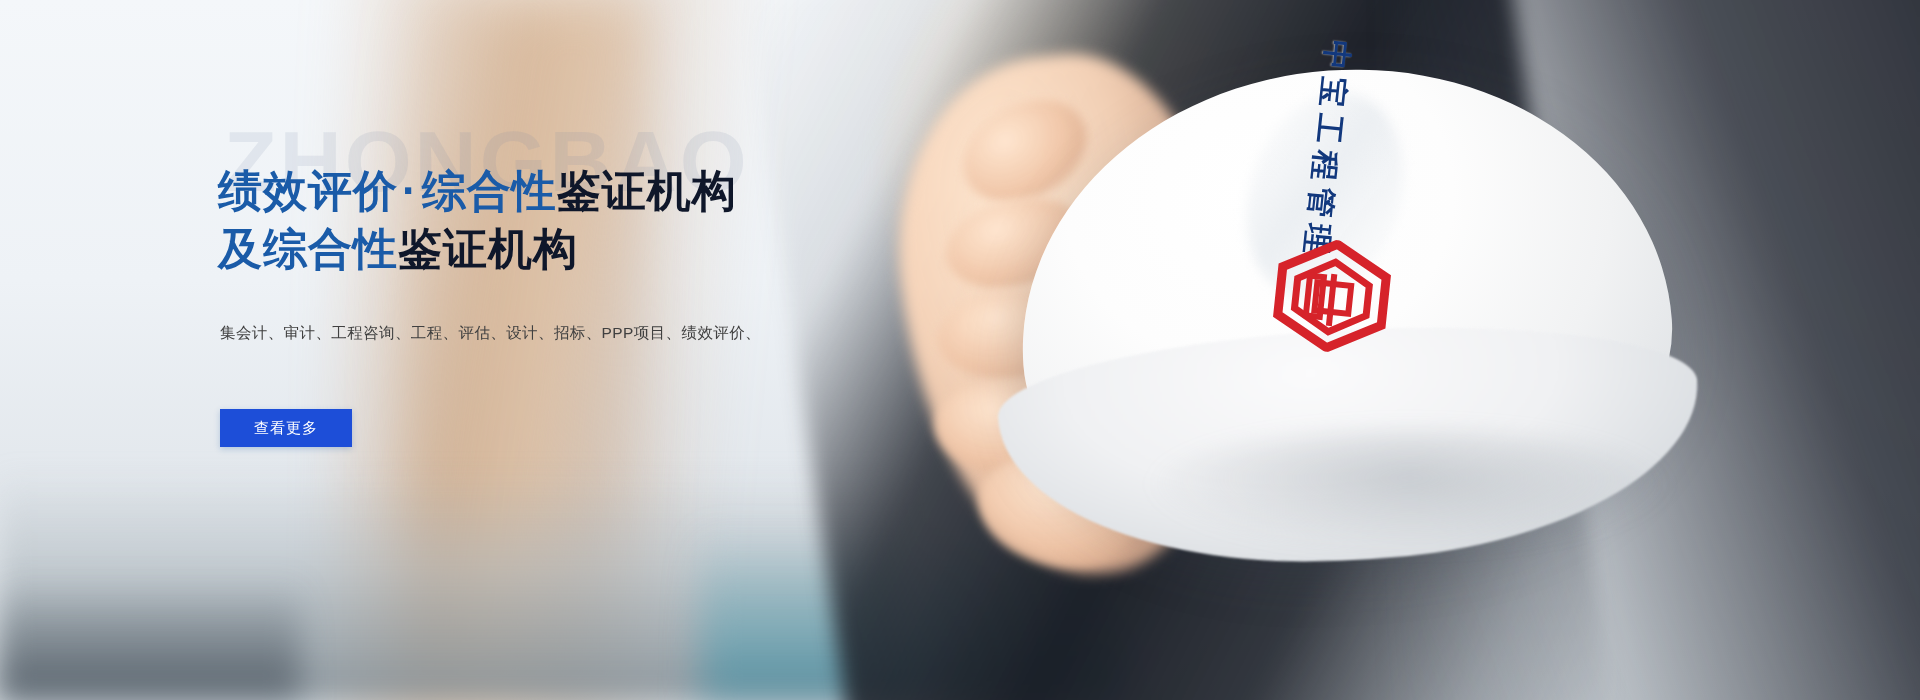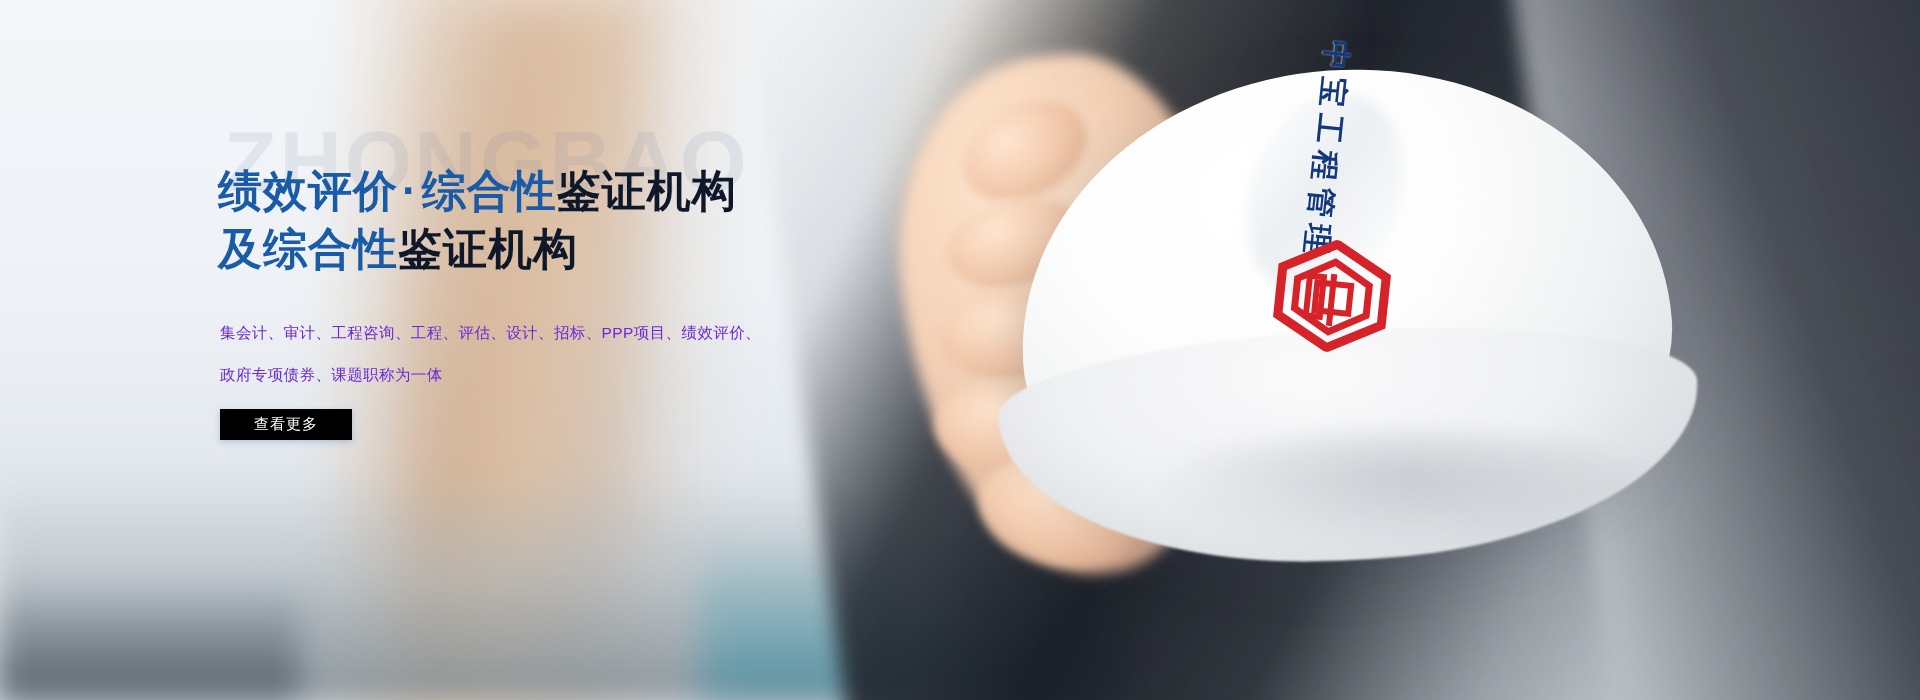"集会计、审计、工程咨询、工程、评估、设计、招标、PPP项目、绩效评价、" .desc-line { color: #6d28d9 -> #404040 }
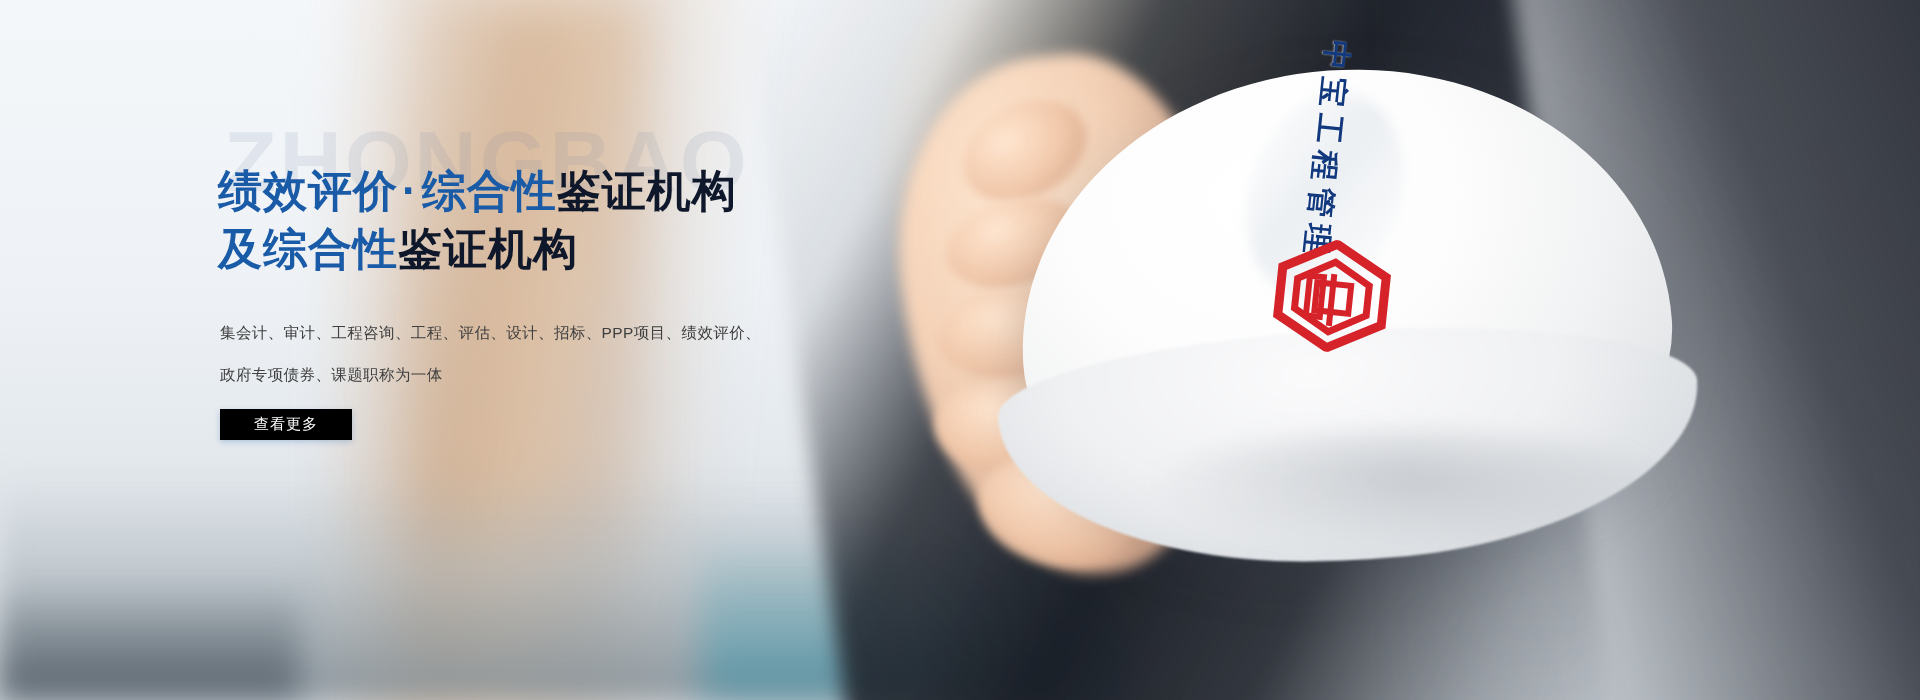"政府专项债券、课题职称为一体" div.desc-line { html: <div>政府专项债券、课题职称为一体</div> -> none }
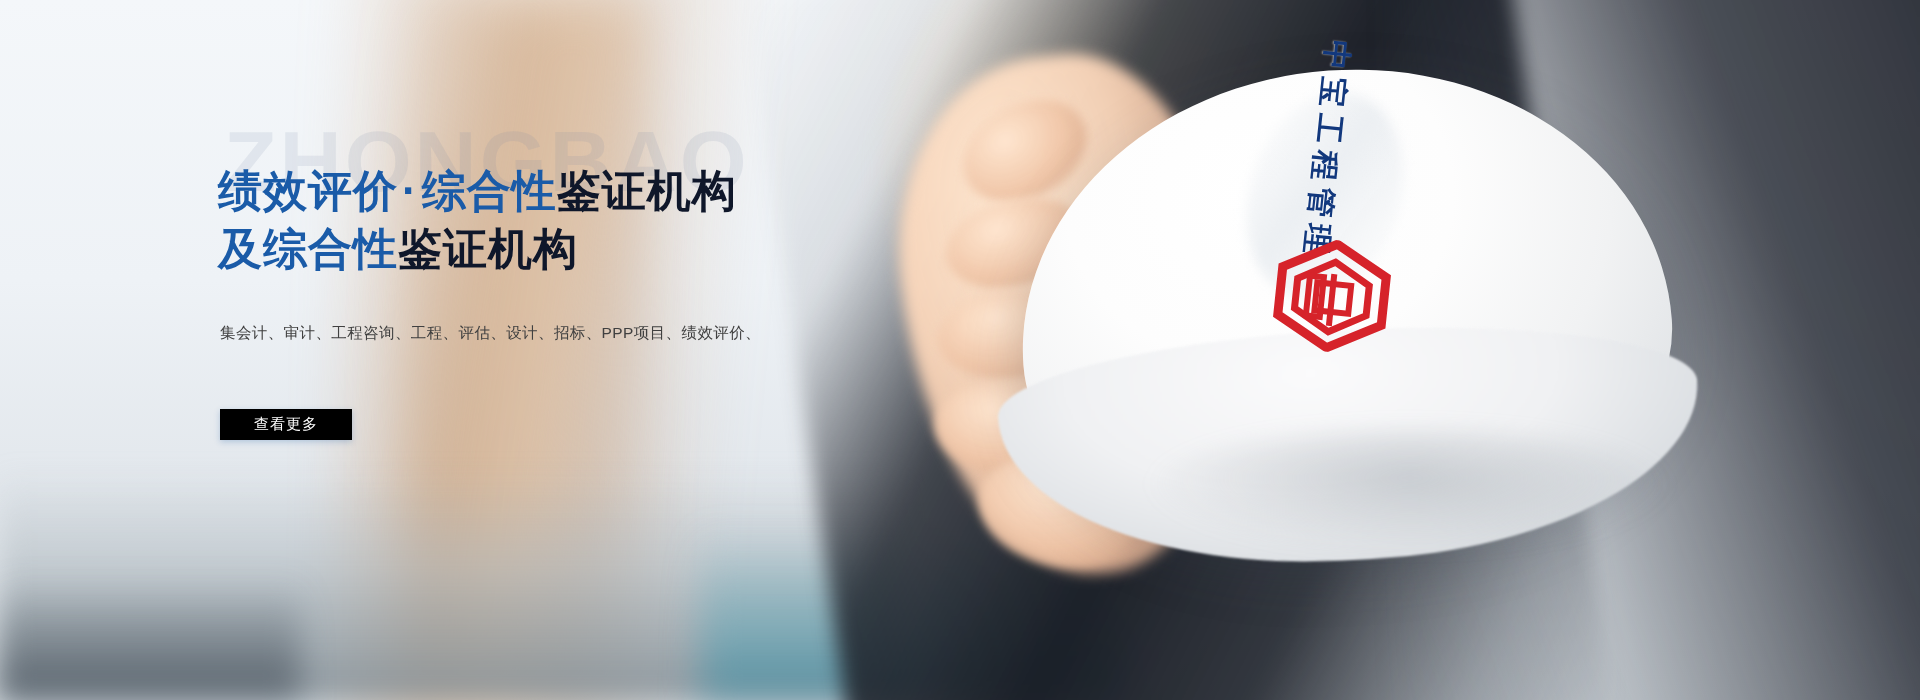"查看更多" .cta { background: #000000 -> #1d4ed8; height: 31px -> 38px }
